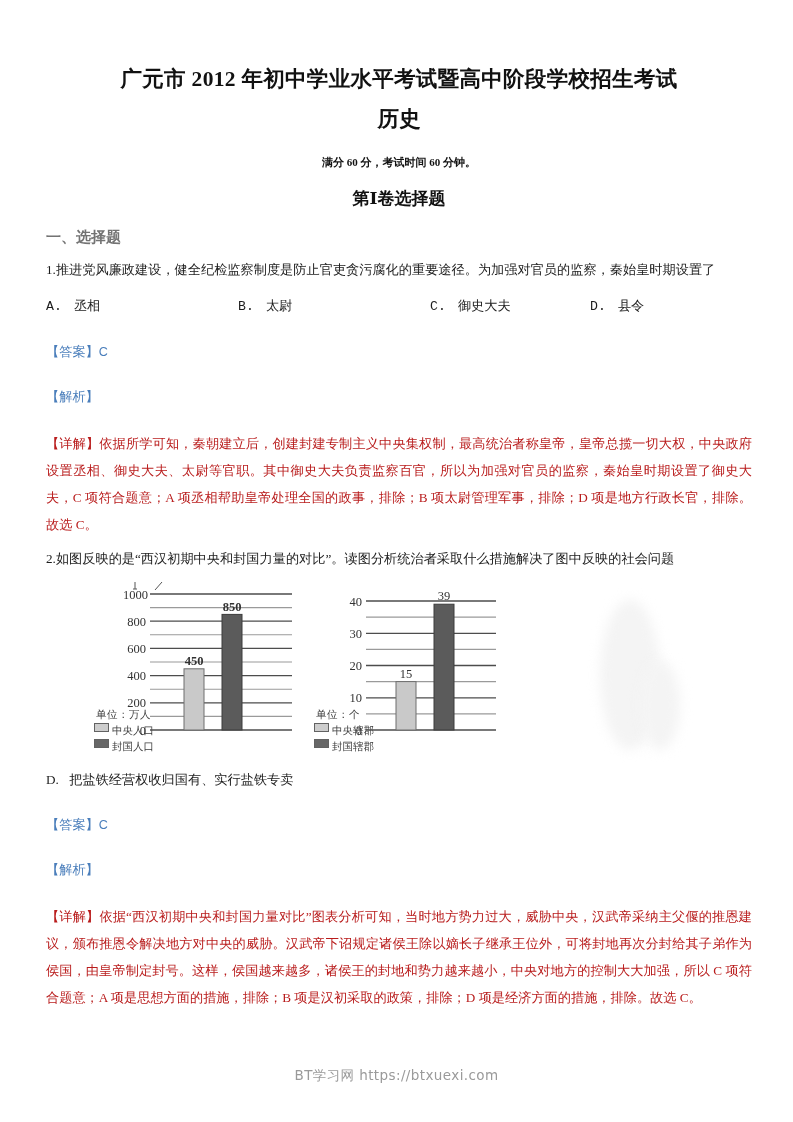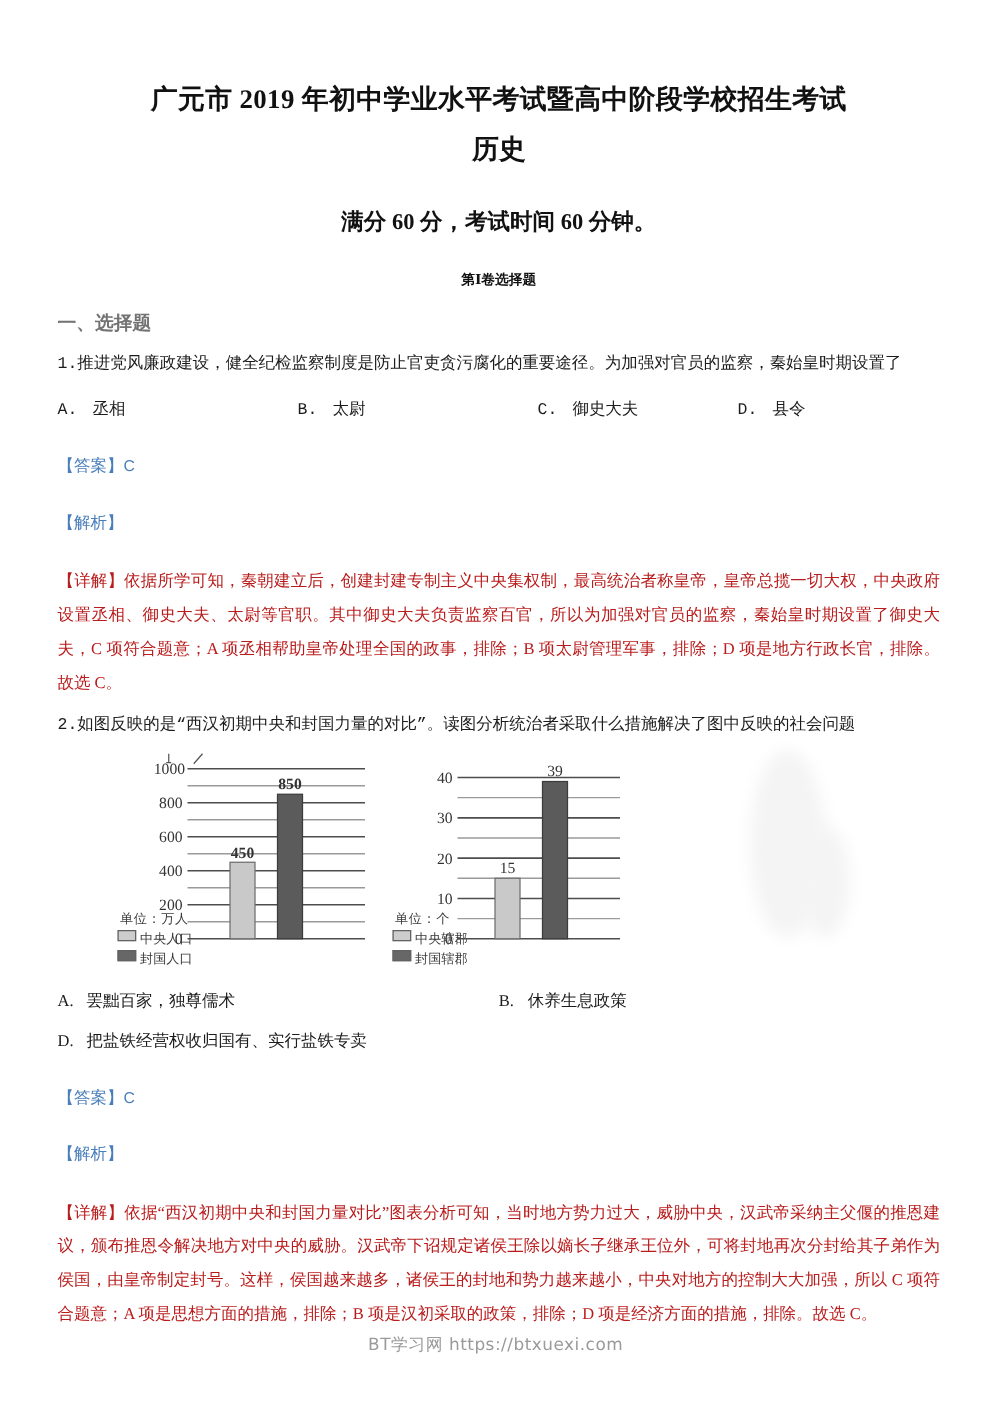"广元市 2019 年初中学业水平考试暨高中阶段学校招生考试" h1.doc-title { text: 2019 -> 2012 }
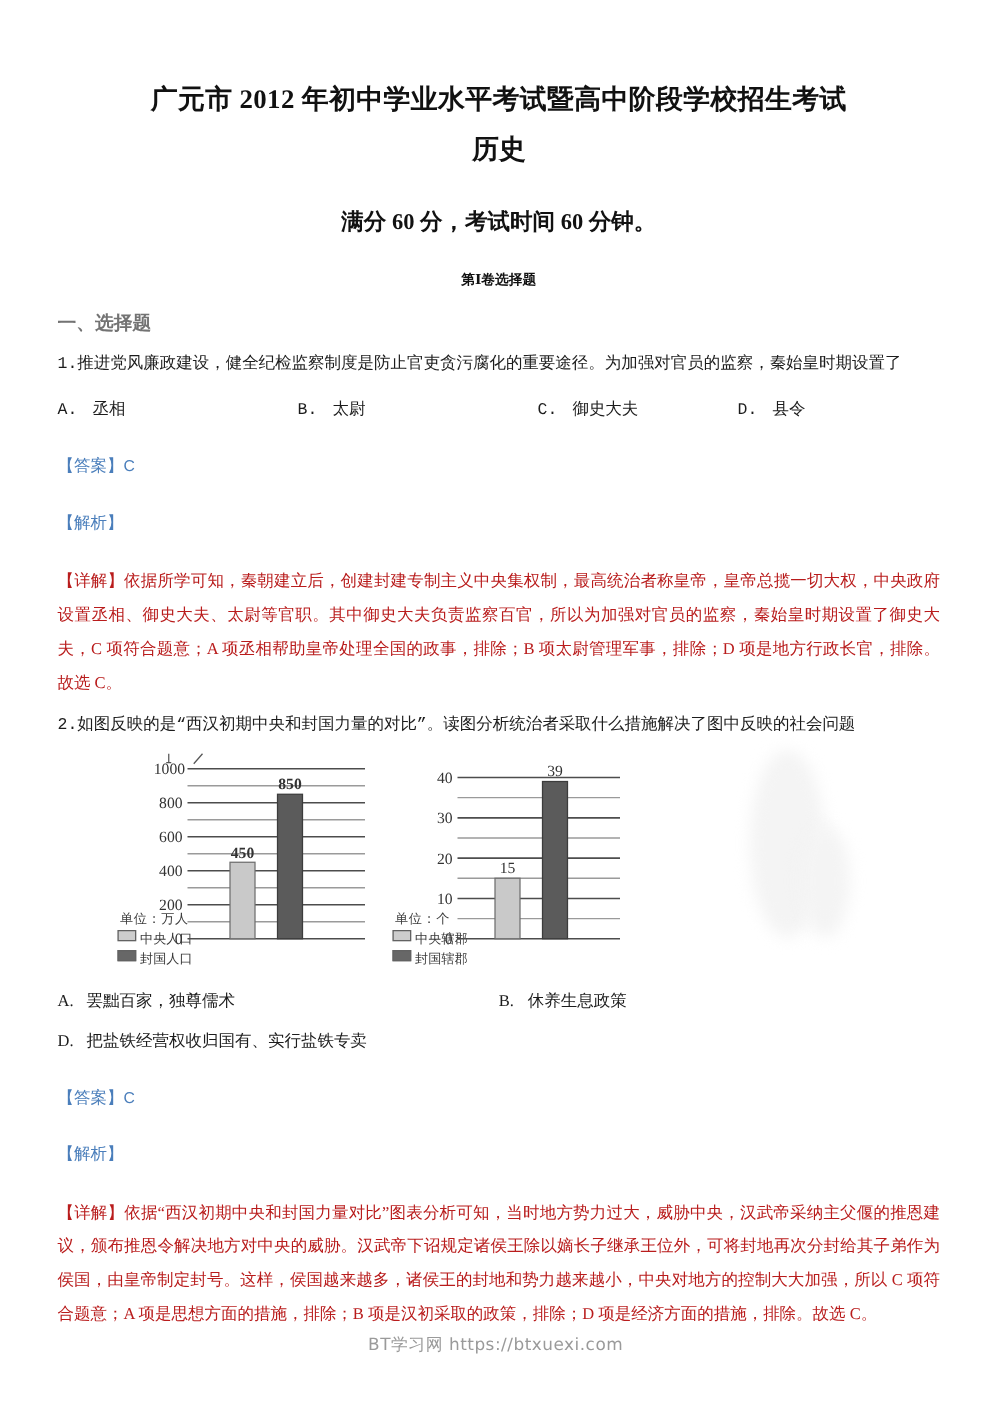"满分 60 分，考试时间 60 分钟。" .doc-meta { font-size: 18px -> 11px; margin: 10px -> 0 }
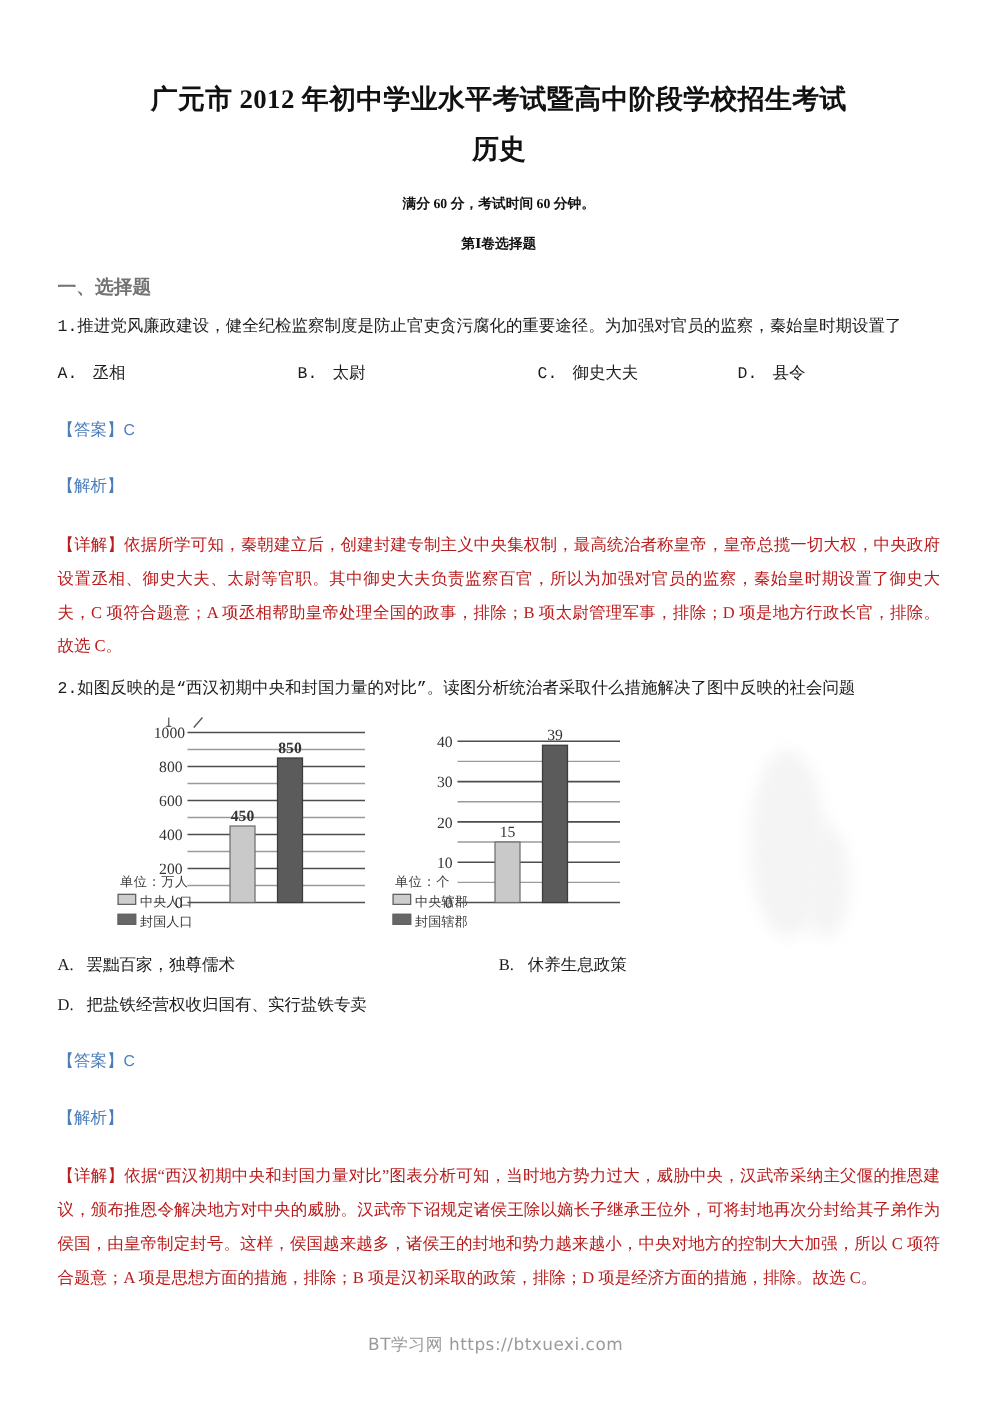"第Ⅰ卷选择题" .doc-section-center { font-size: 11px -> 17px }
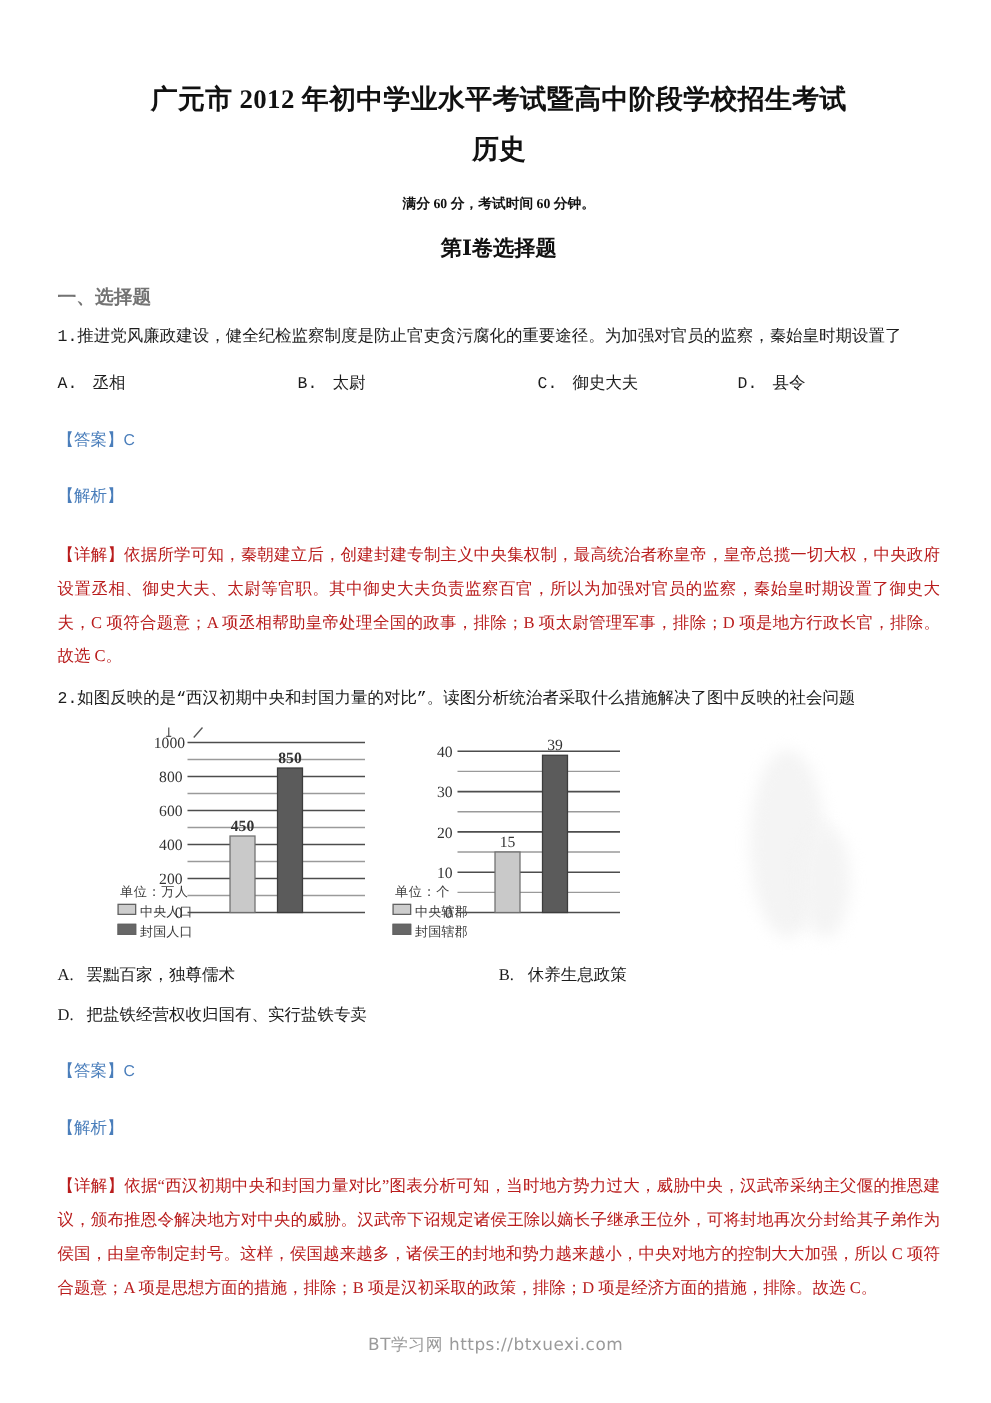"1.推进党风廉政建设，健全纪检监察制度是防止官吏贪污腐化的重要途径。为加强对官员" .q-stem { font-family: Liberation Mono, monospace -> none }
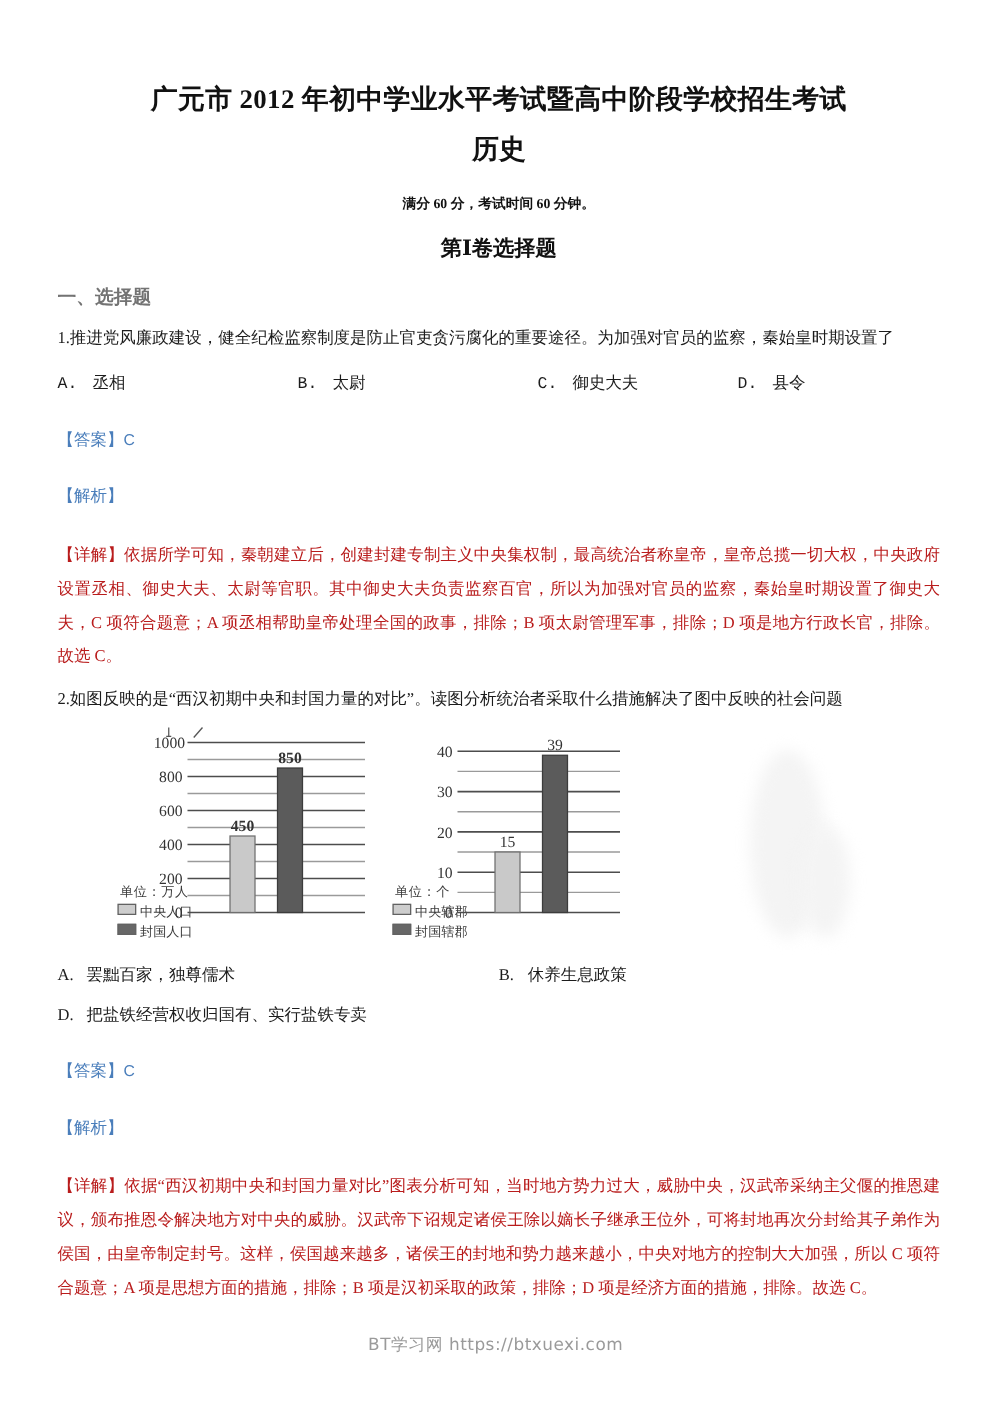"A. 罢黜百家，独尊儒术" div.opt-row { html: <div> <div> <span>A.</span> <span>罢黜百家，独尊儒术</span> </div> <div> <span>B.</span> <span>休养生息政策</span> </div> </div> -> none }
